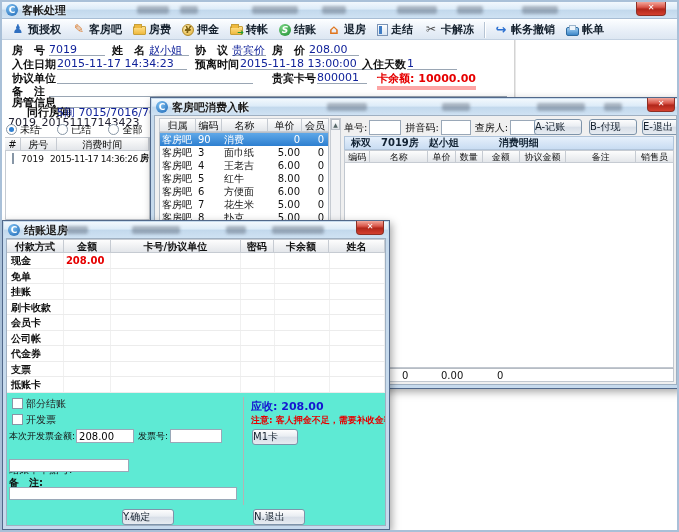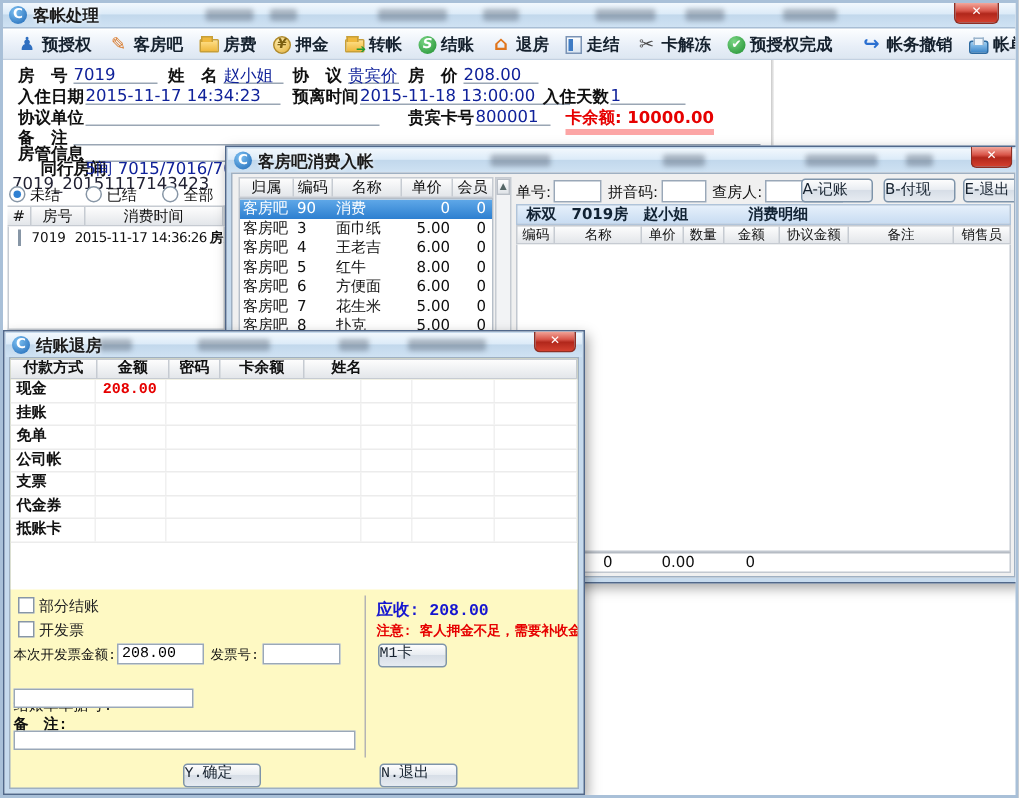"预授权完成" span.tbtn { html: <span> <i></i> <span>预授权完成</span> </span> -> none }
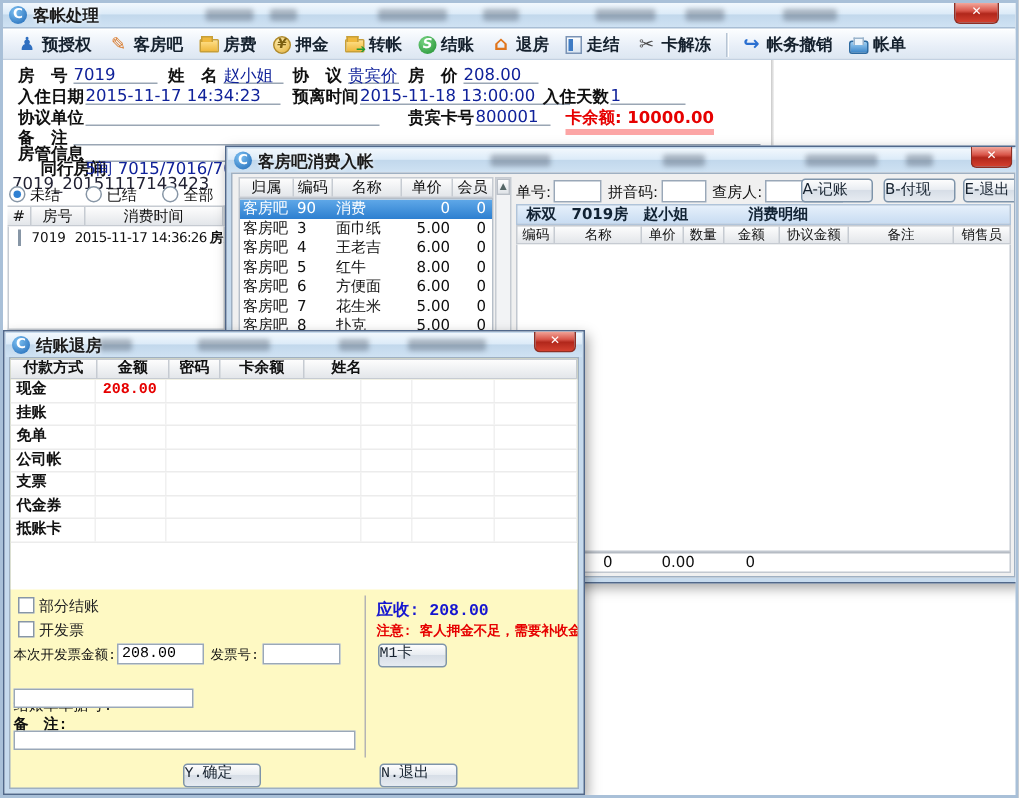"付款方式" div.dlg-body { background: #fef9c3 -> #5eead4; font-family: Liberation Mono, monospace -> none }
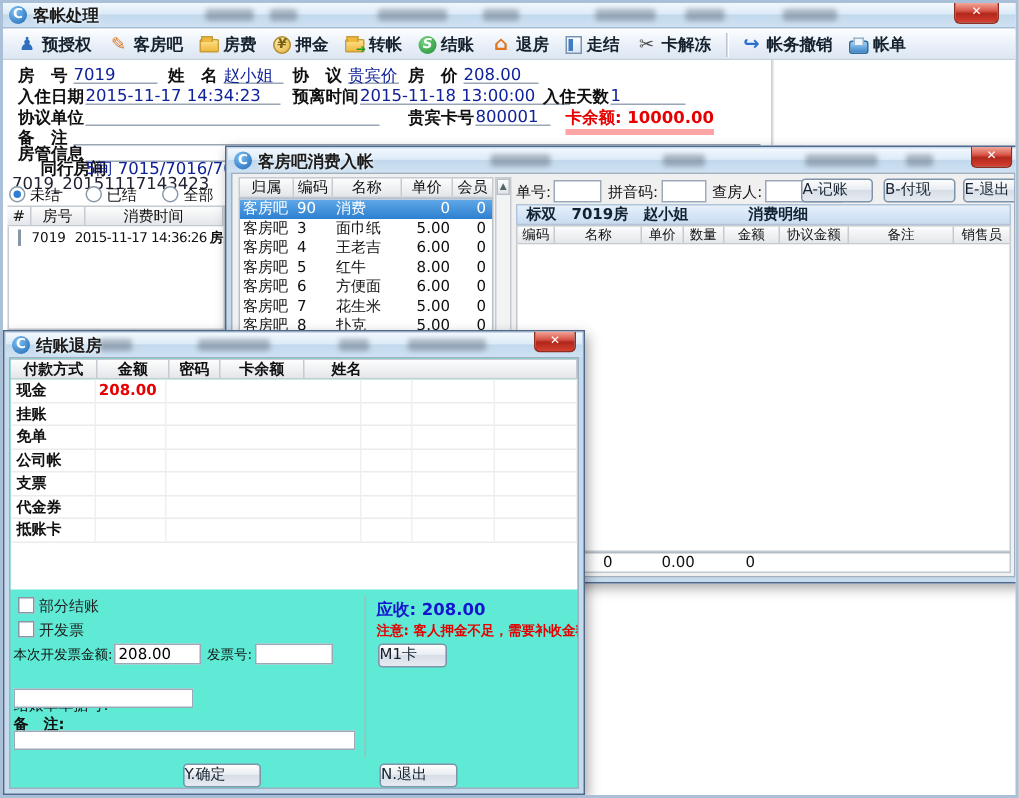"卡号/协议单位" span.p3 { html: none -> <span>卡号/协议单位</span> }
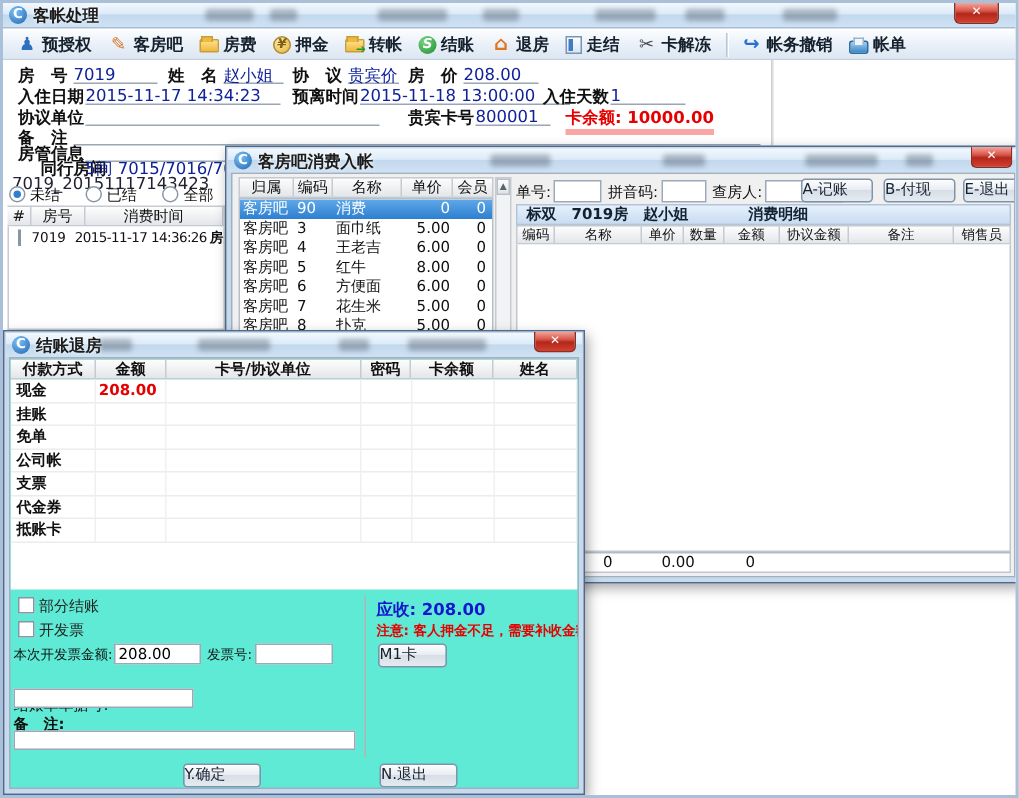"挂账" div.pay-row { order: before "免单" -> after "免单" }
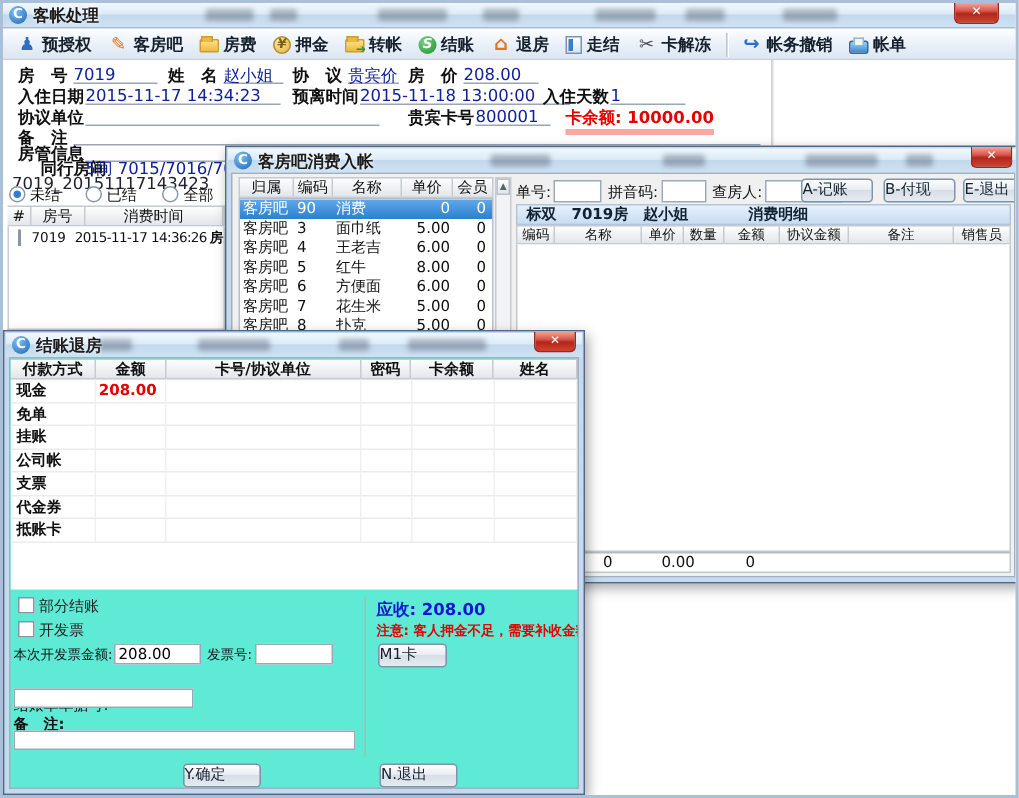"刷卡收款" div.pay-row { html: none -> <div> <span>刷卡收款</span> <span></span> <span></span> <span></span> <span></span> <span></span> </div> }
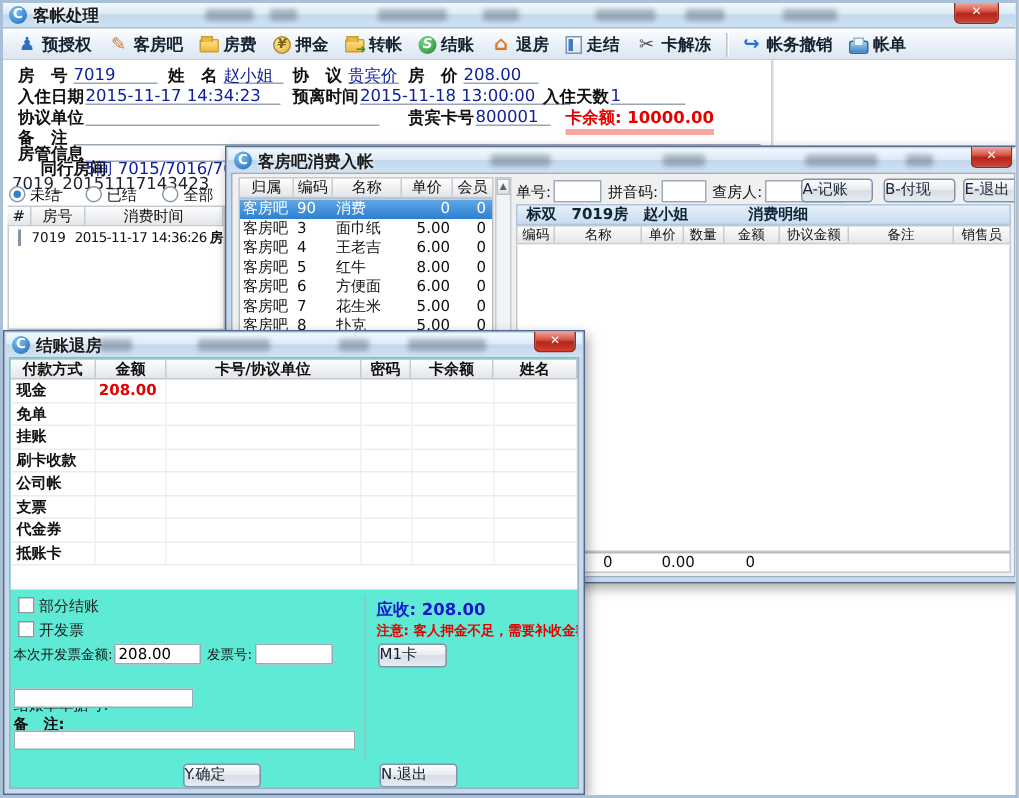"会员卡" div.pay-row { html: none -> <div> <span>会员卡</span> <span></span> <span></span> <span></span> <span></span> <span></span> </div> }
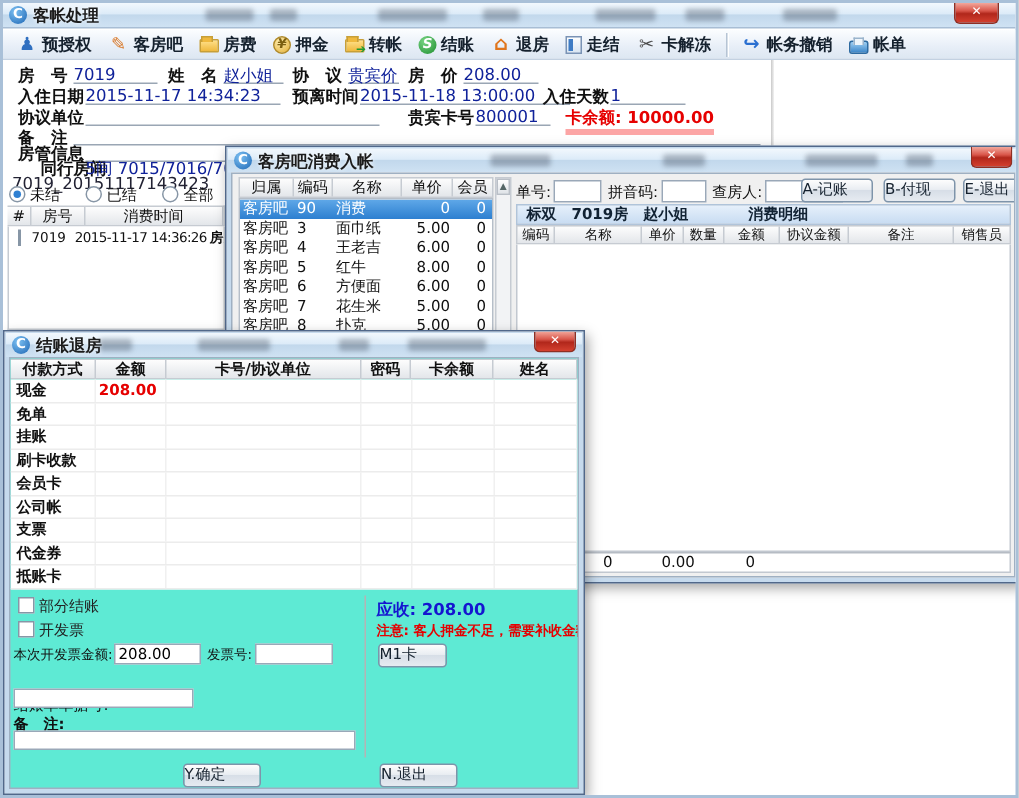"支票" div.pay-row { order: before "代金券" -> after "代金券" }
